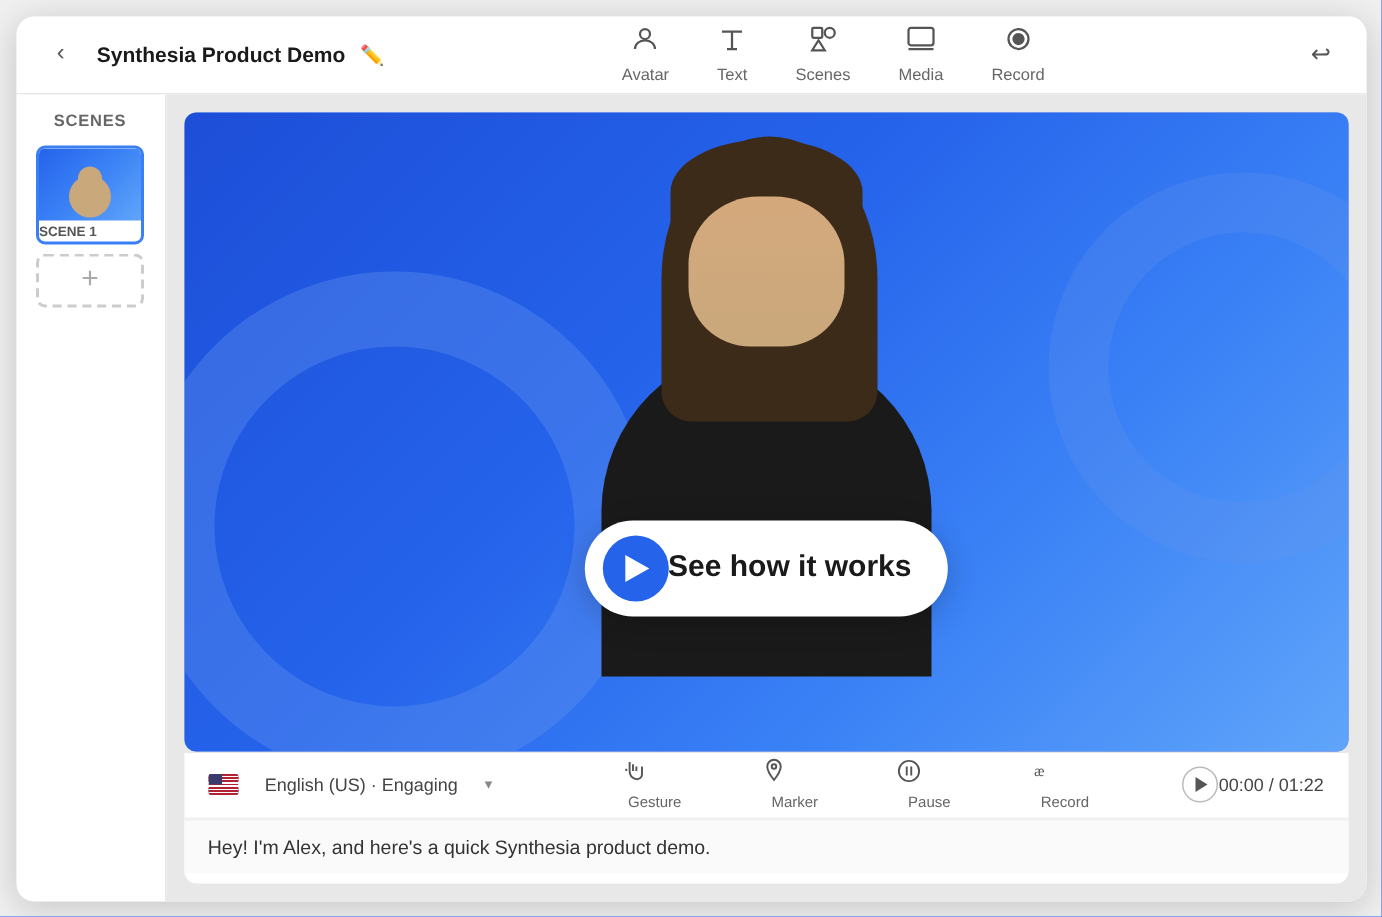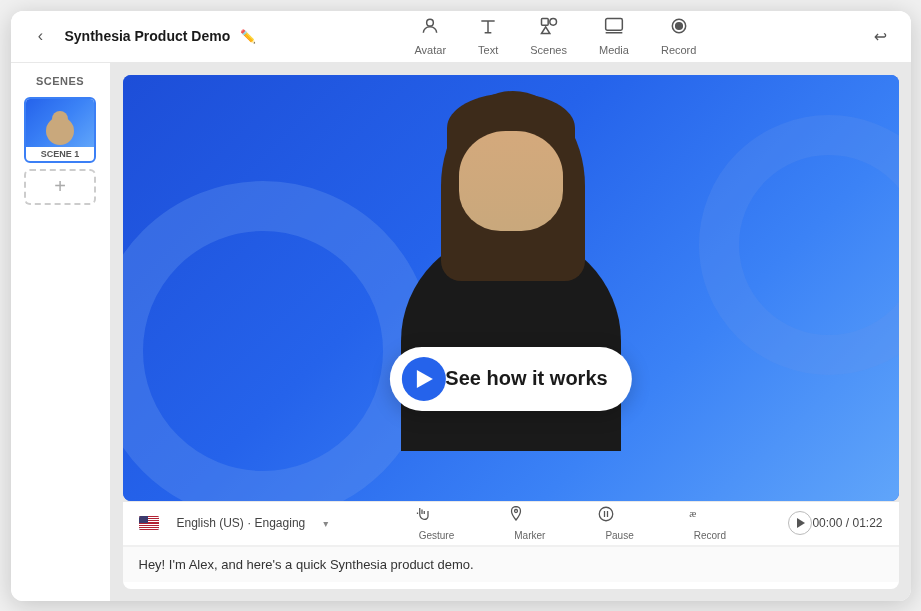"SCENE 1" .scene-label { text-align: center -> left }
